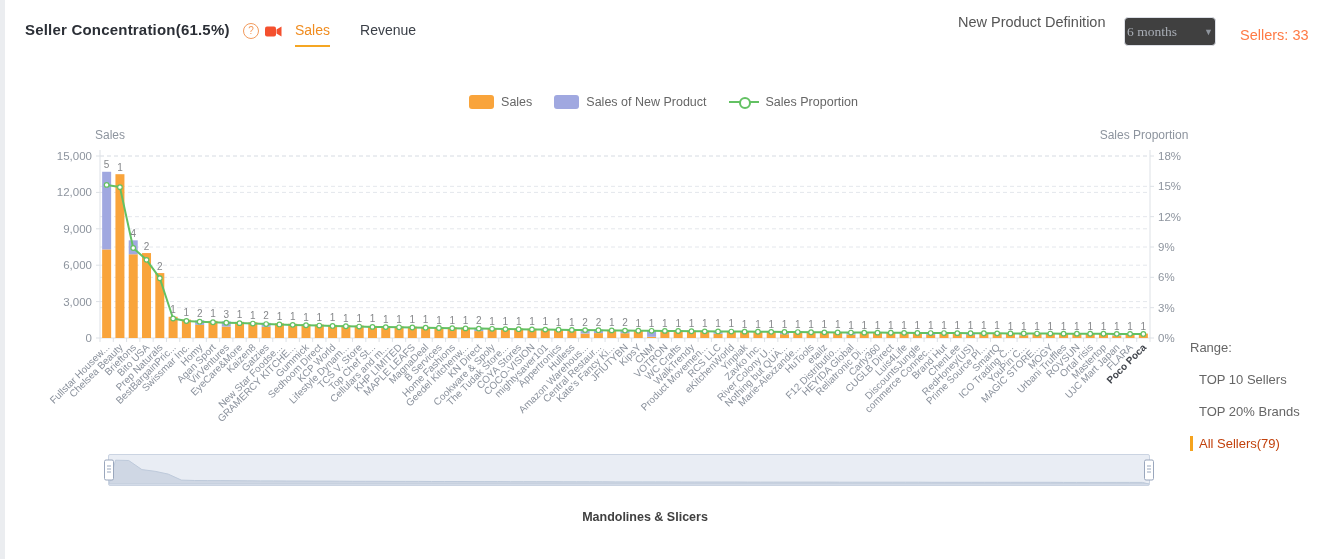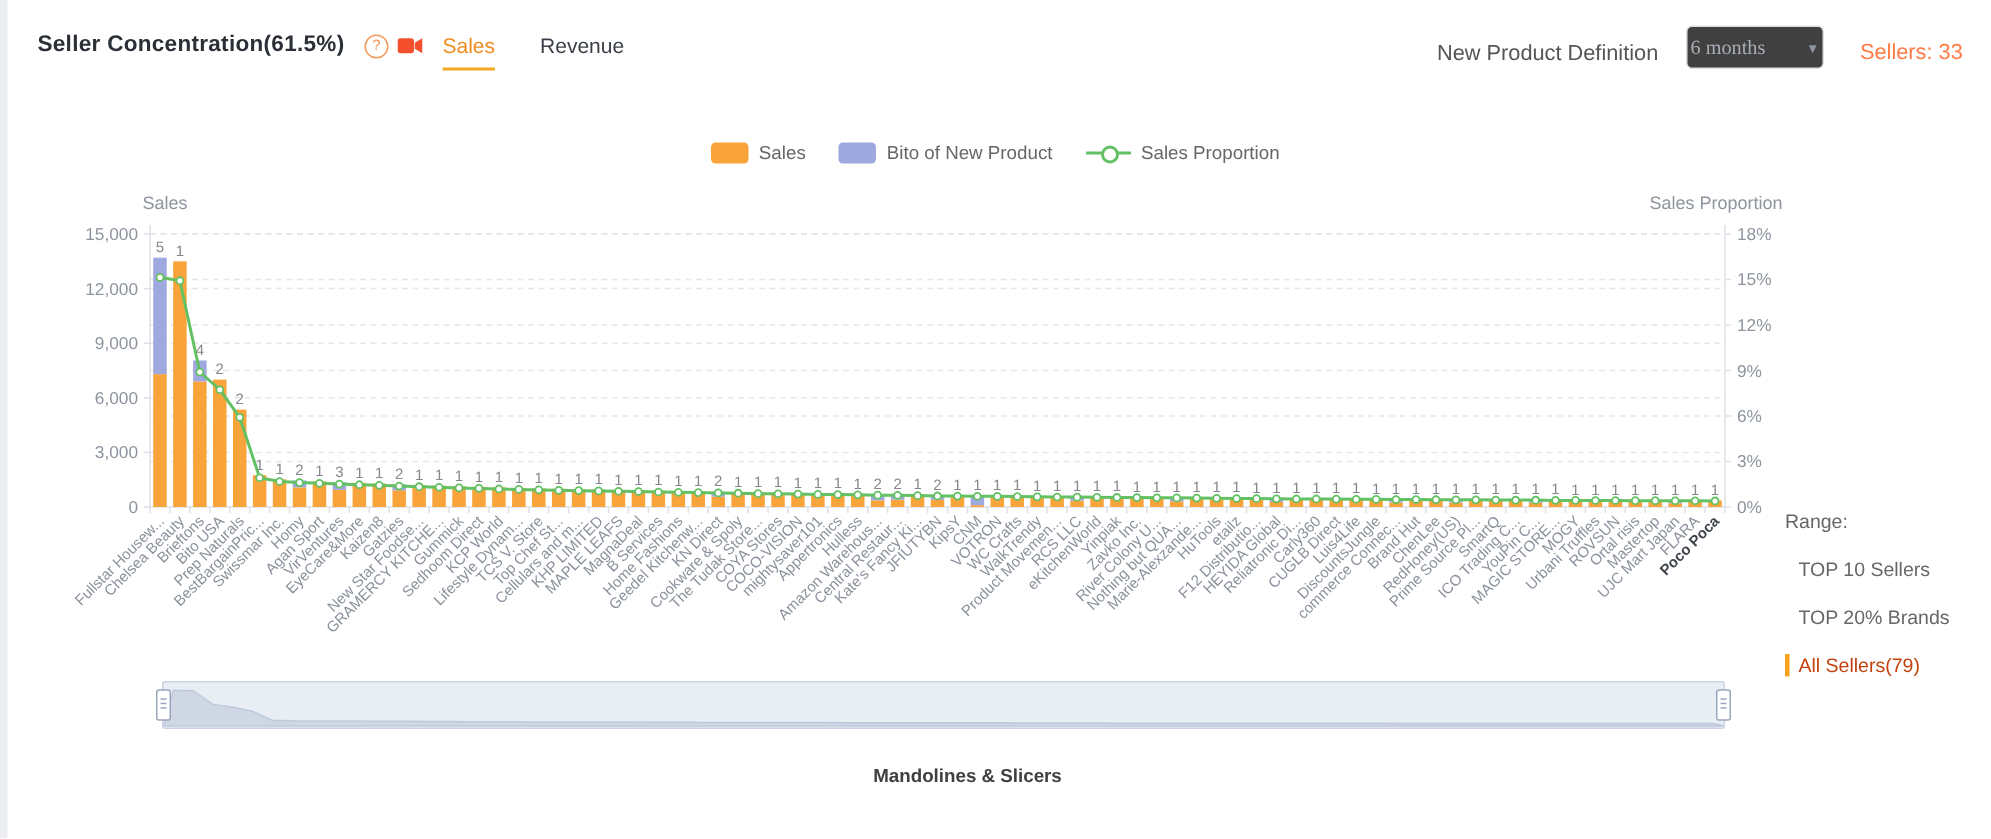"New Product Definition" .npd-label { top: 28px -> 14px }
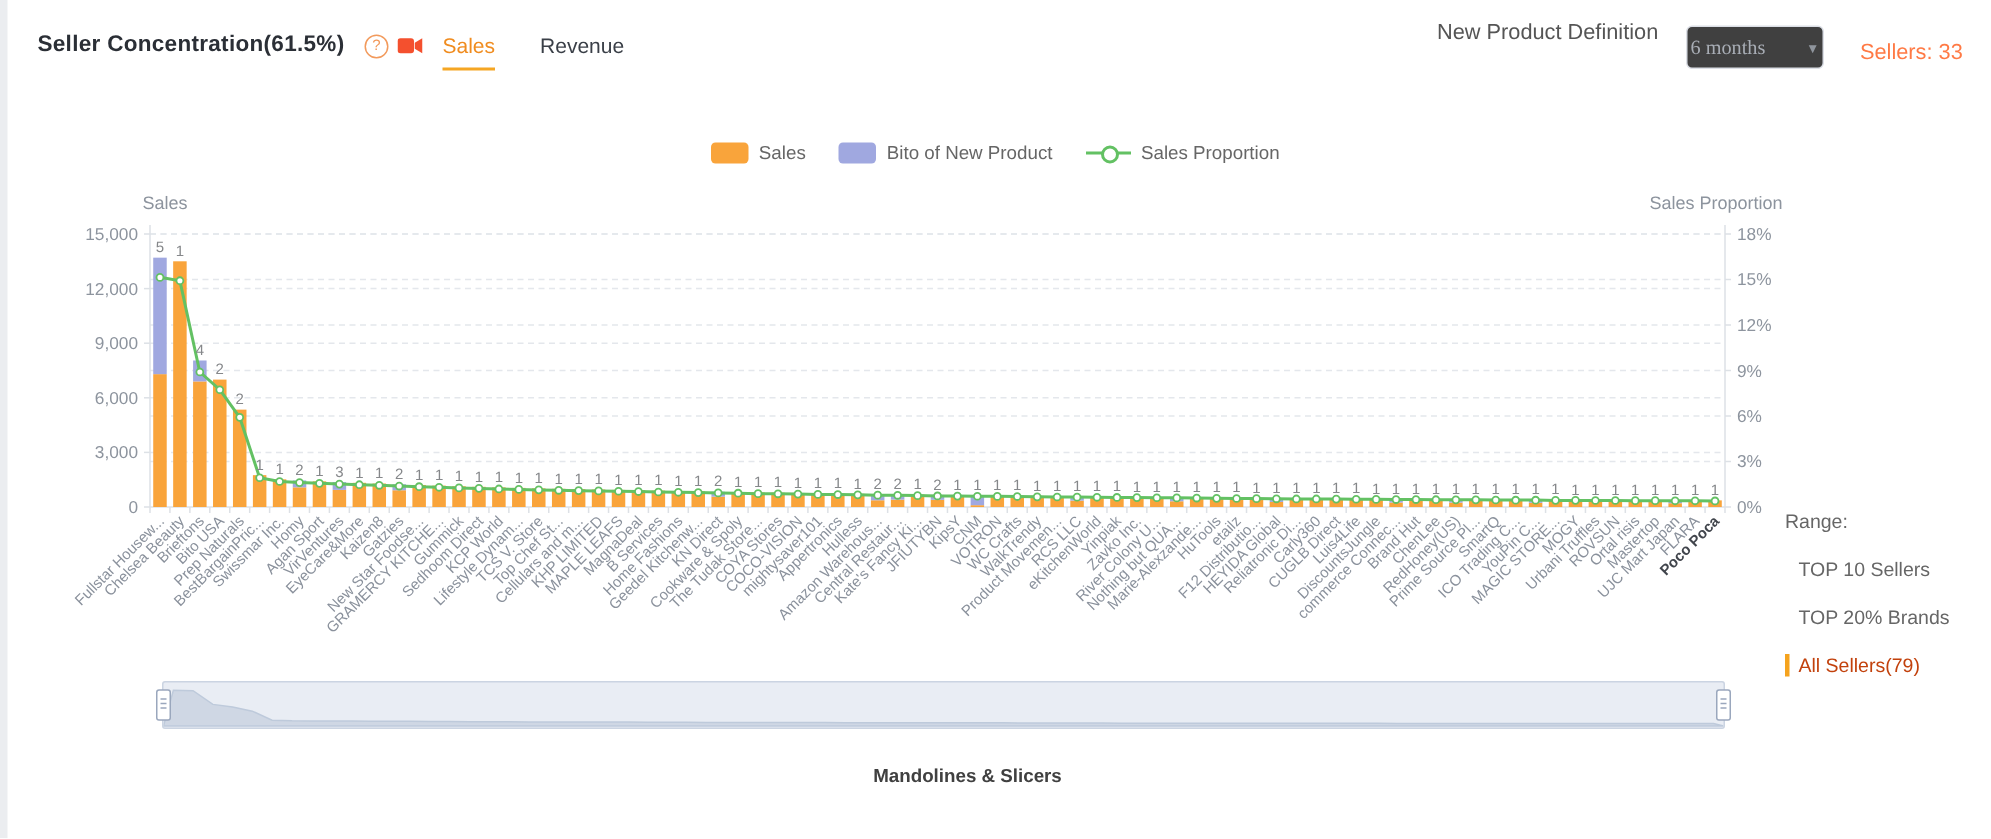"Bito of New Product" span { text: Bito -> Sales }
